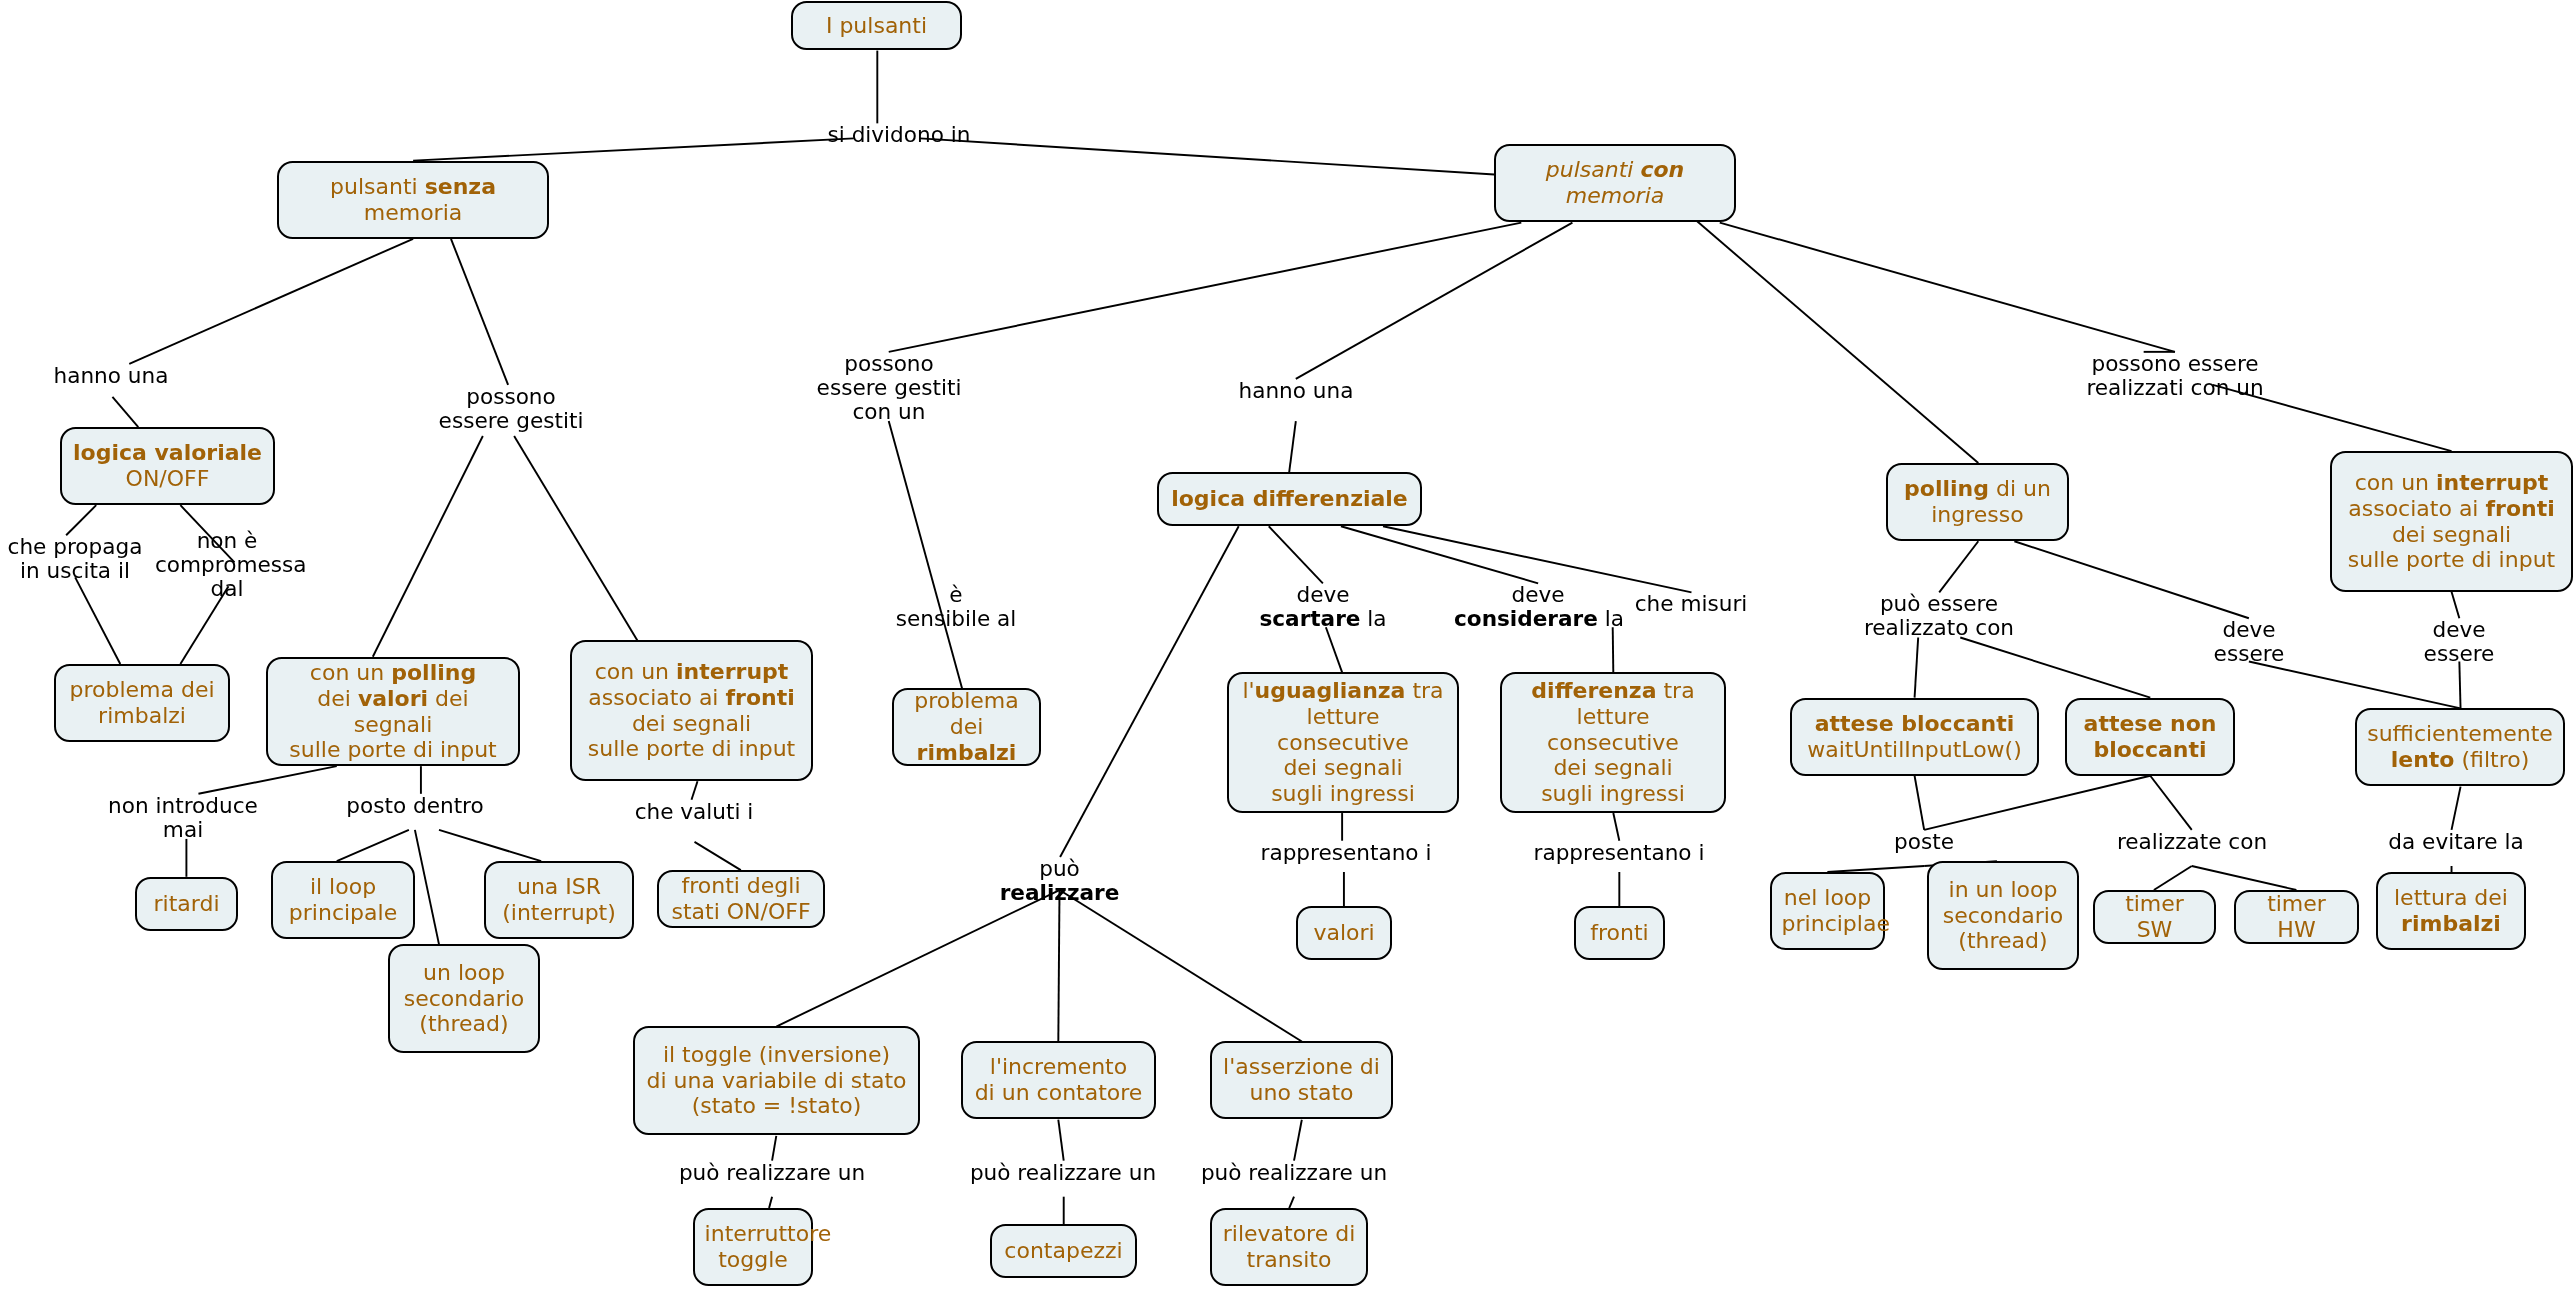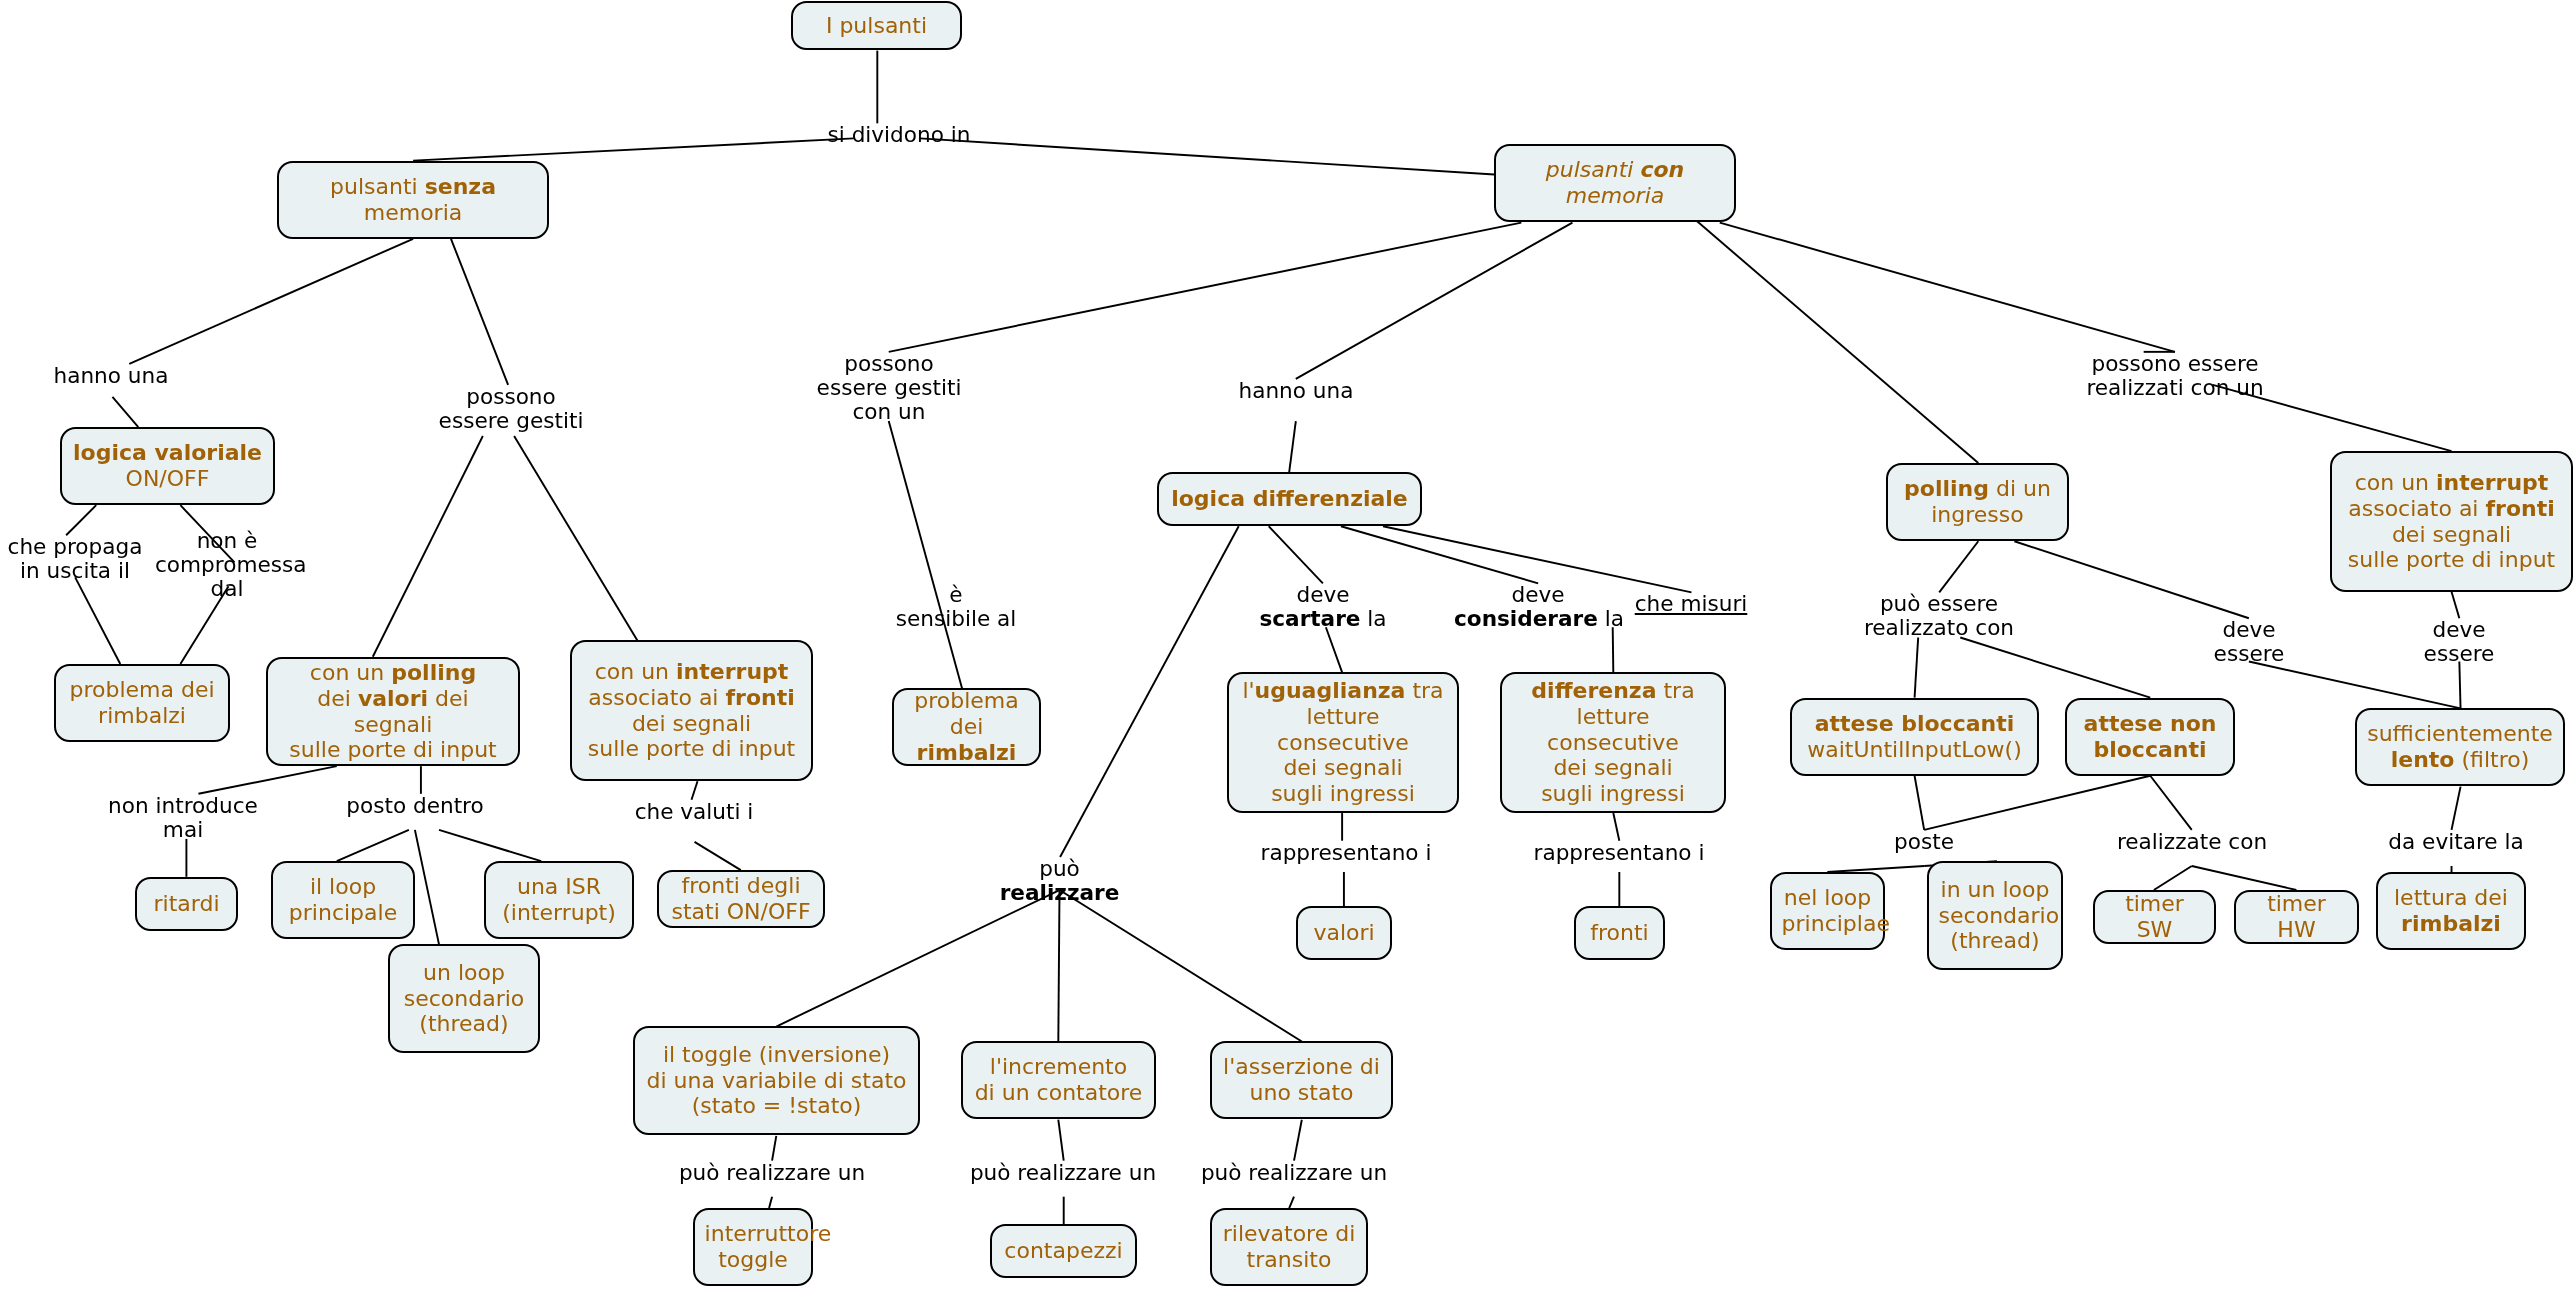"che misuri" div.lbl { text-decoration: underline -> none }
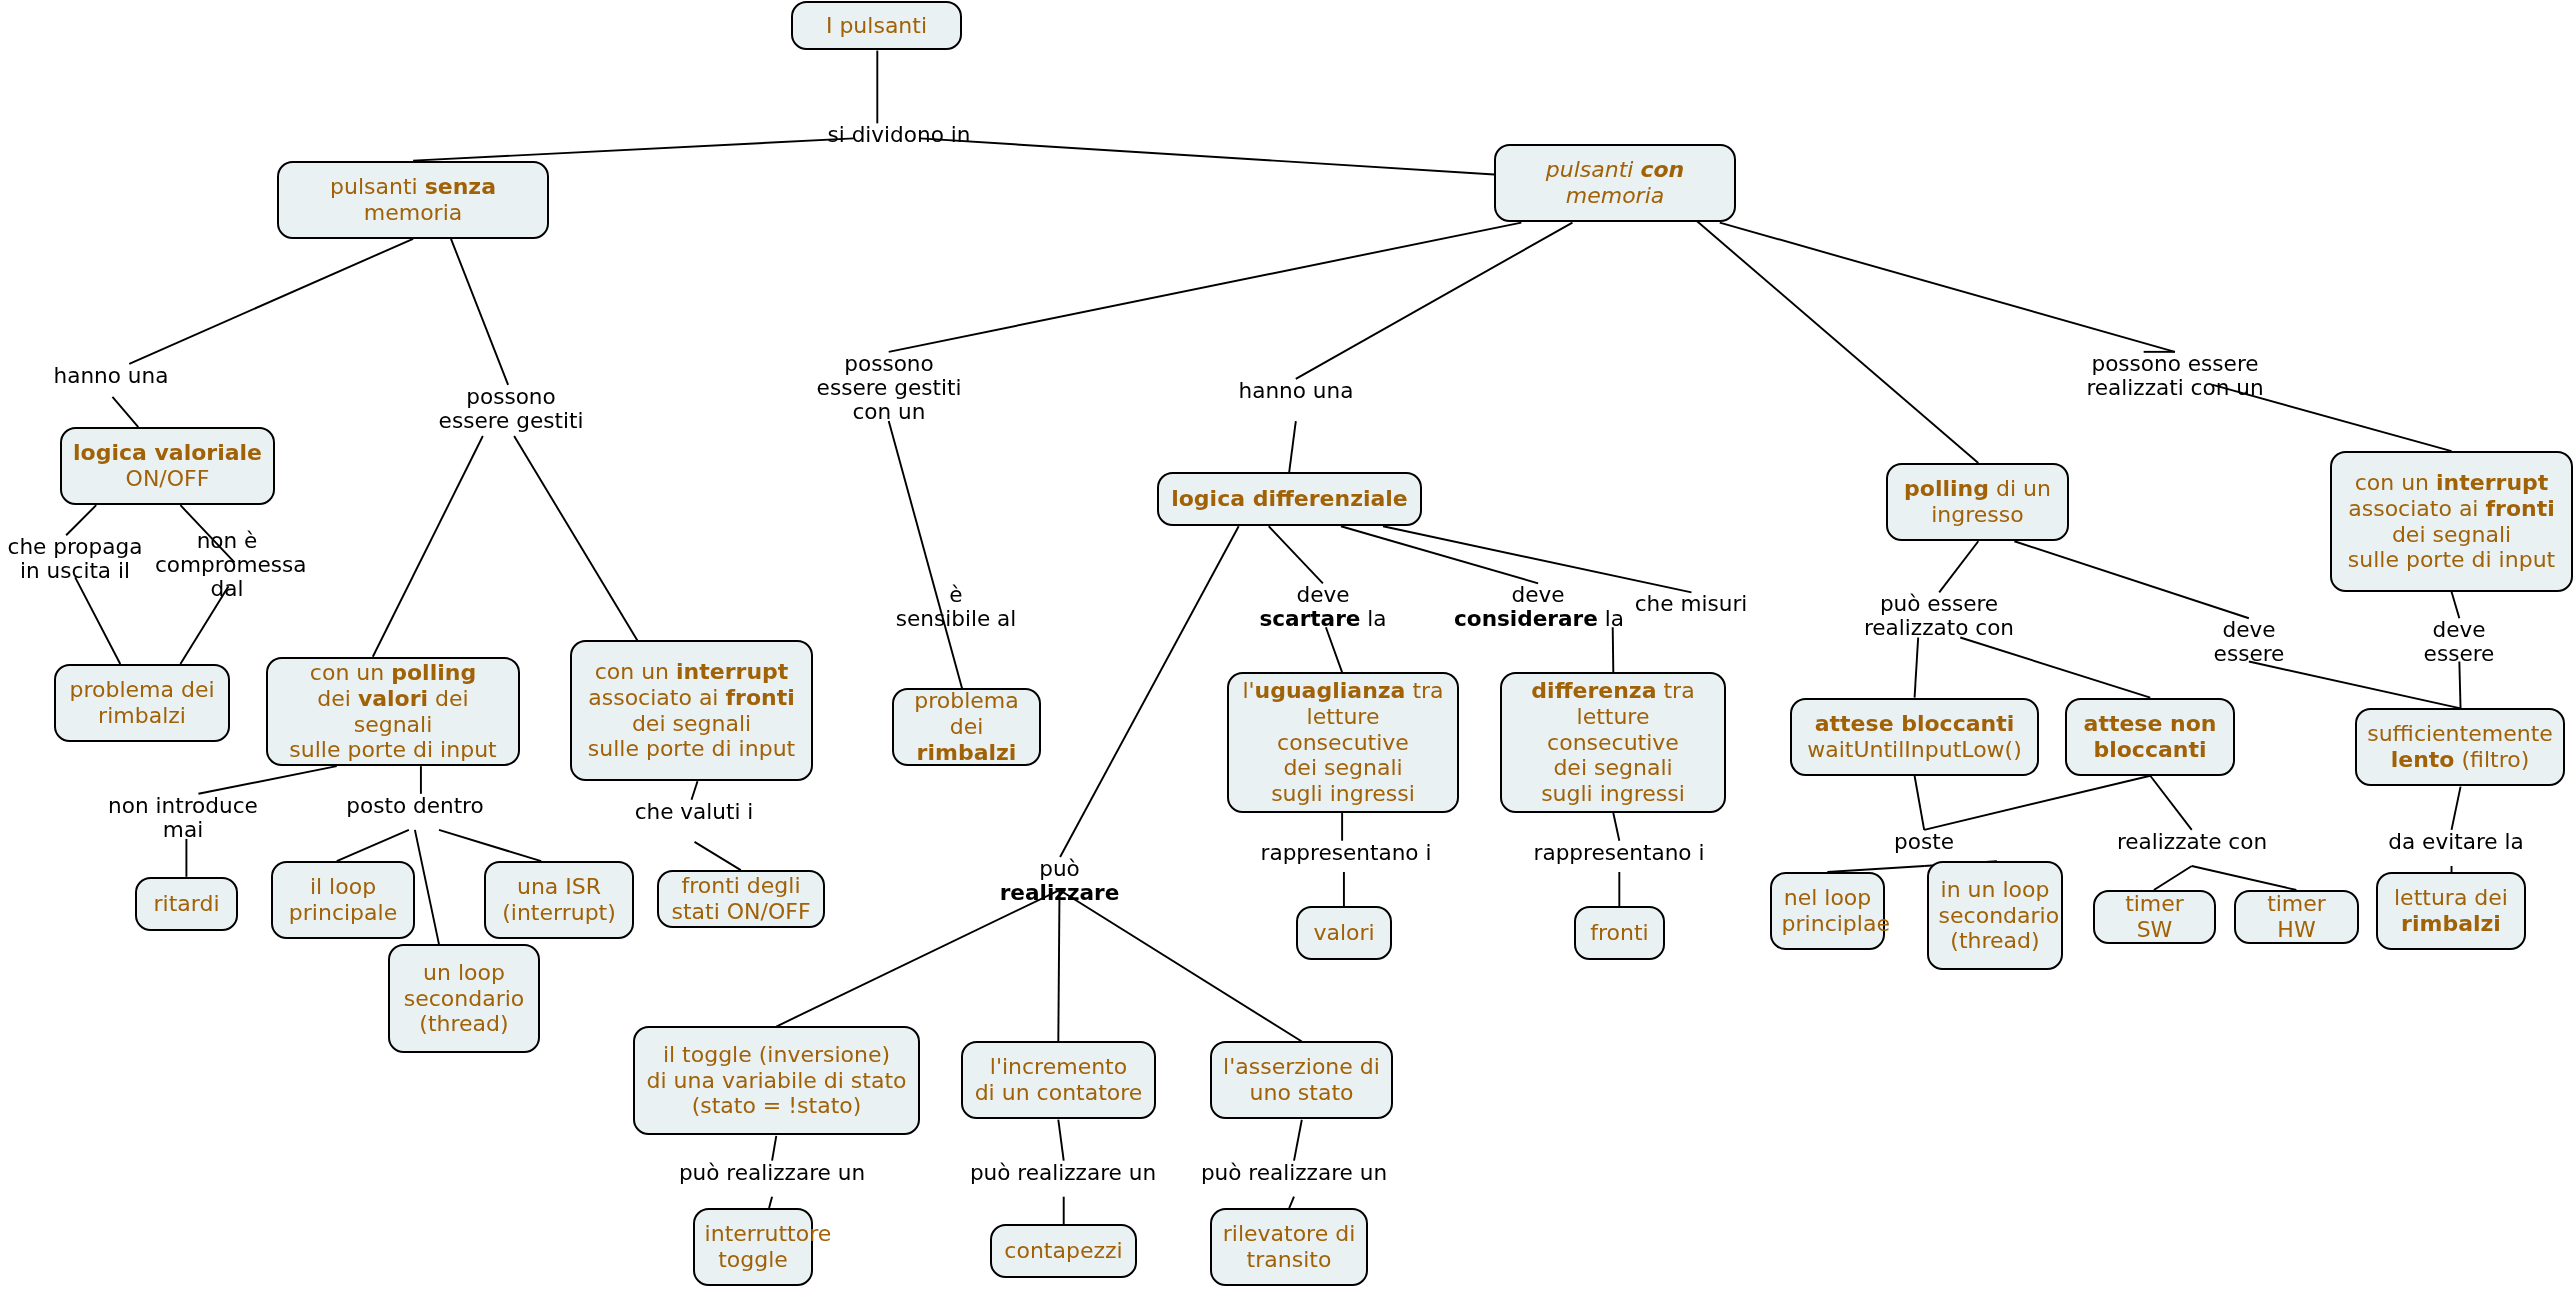"in un loop" div.node { width: 136px -> 152px }
